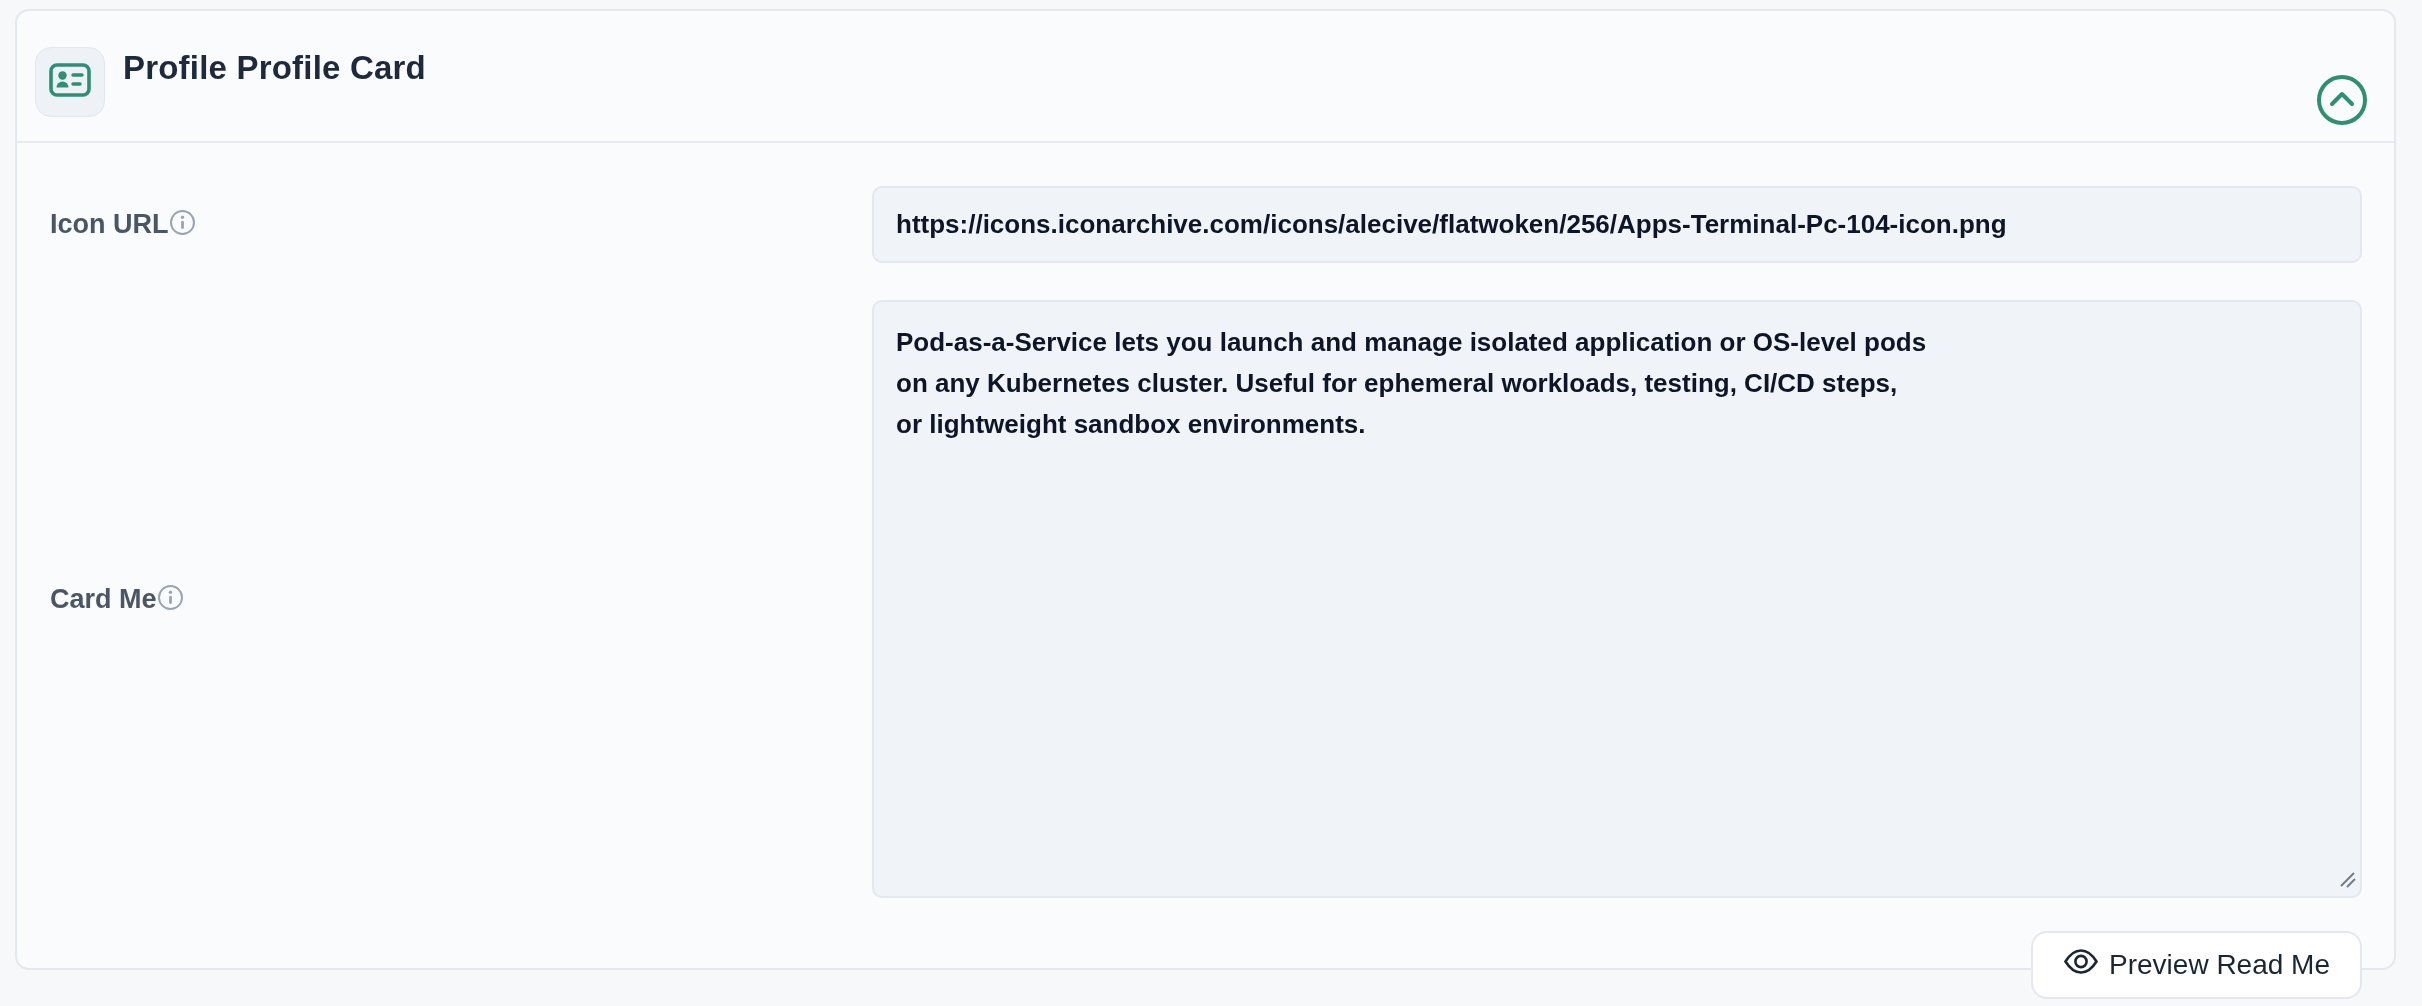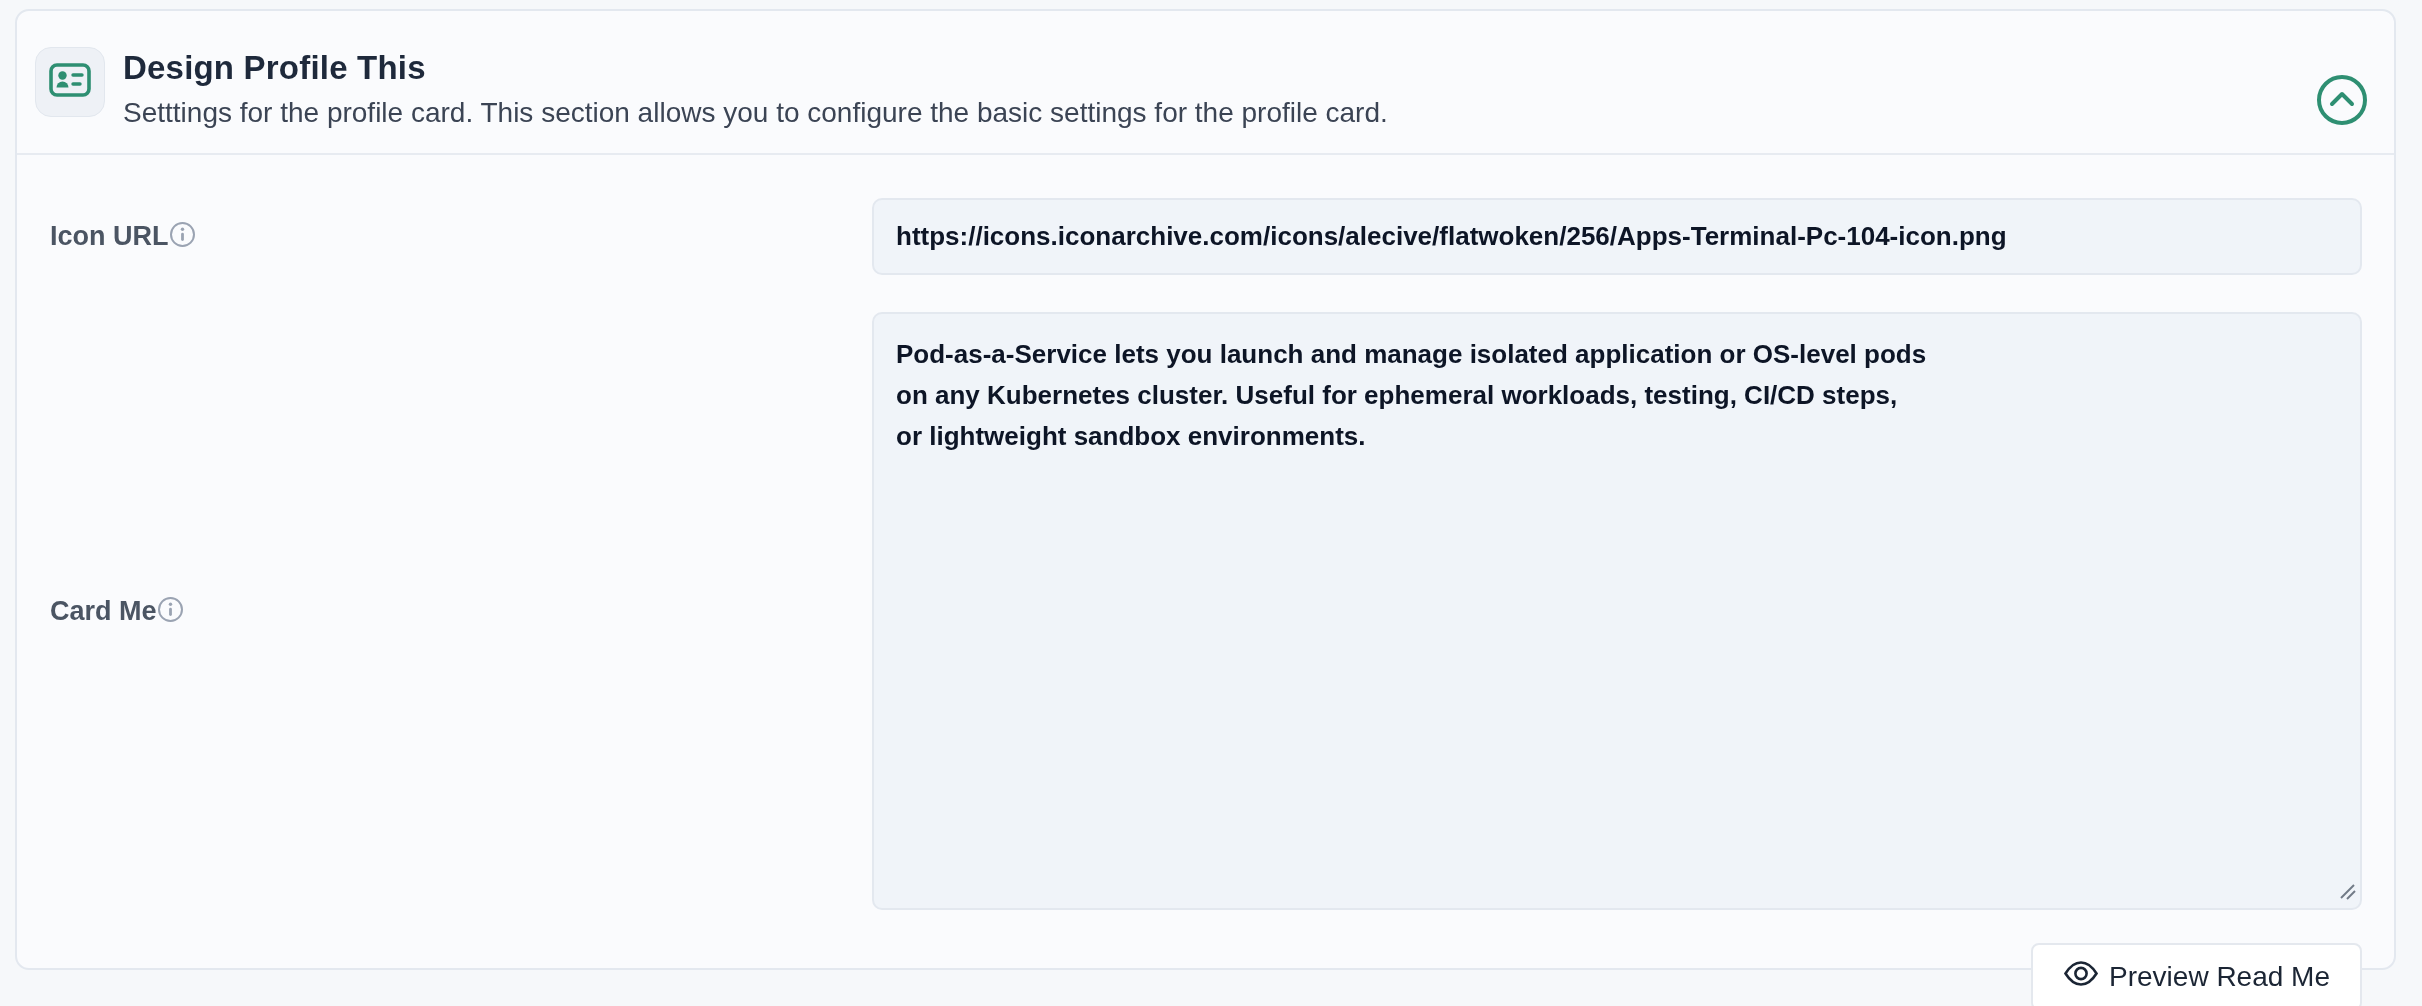"Design Profile This" div.card-title { text: Design Profile This -> Profile Profile Card }
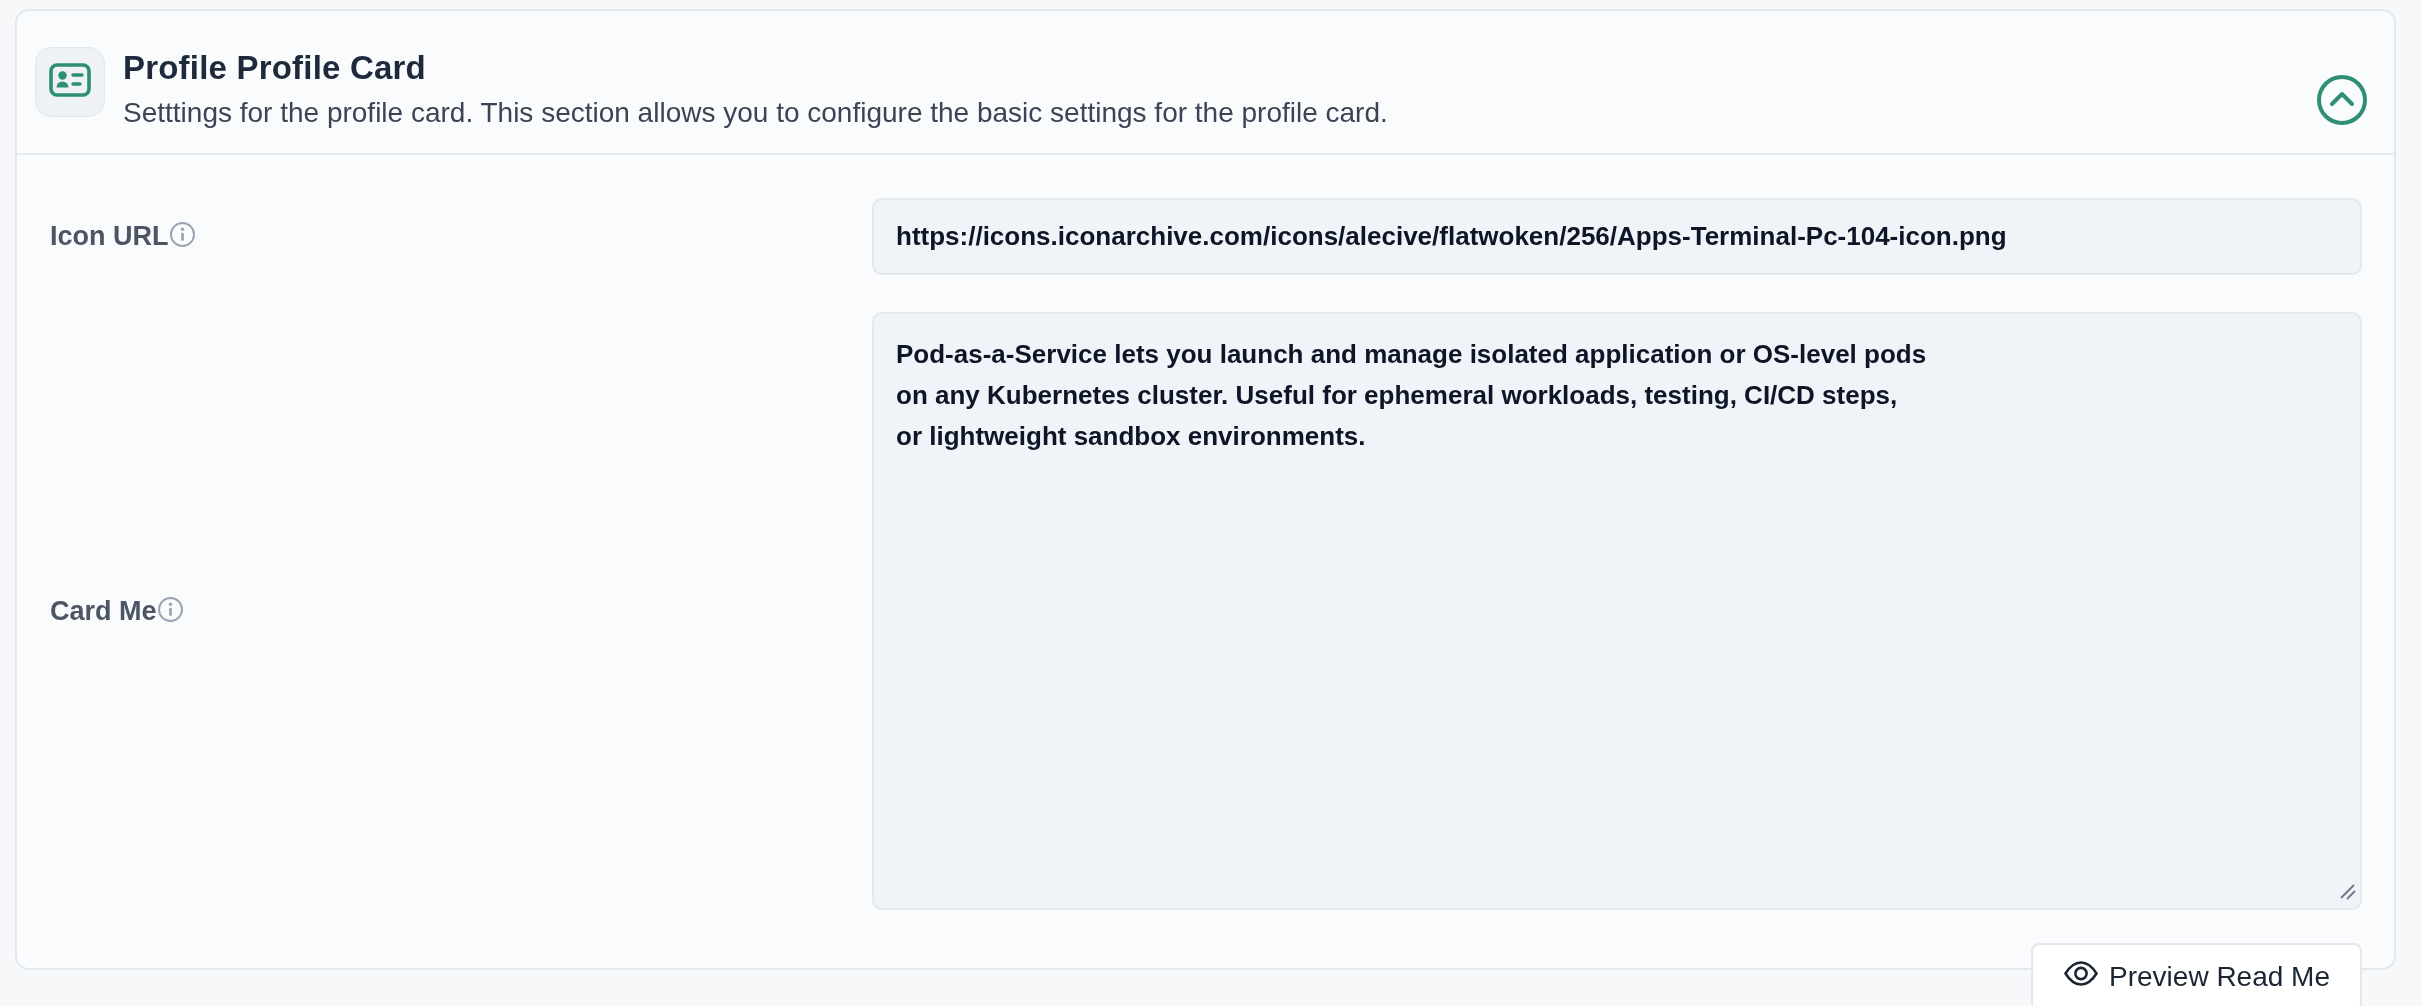"Setttings for the profile card." div.card-desc { html: <div>Setttings for the profile card. This section allows you to configure the basic settings for the profile card.</div> -> none }
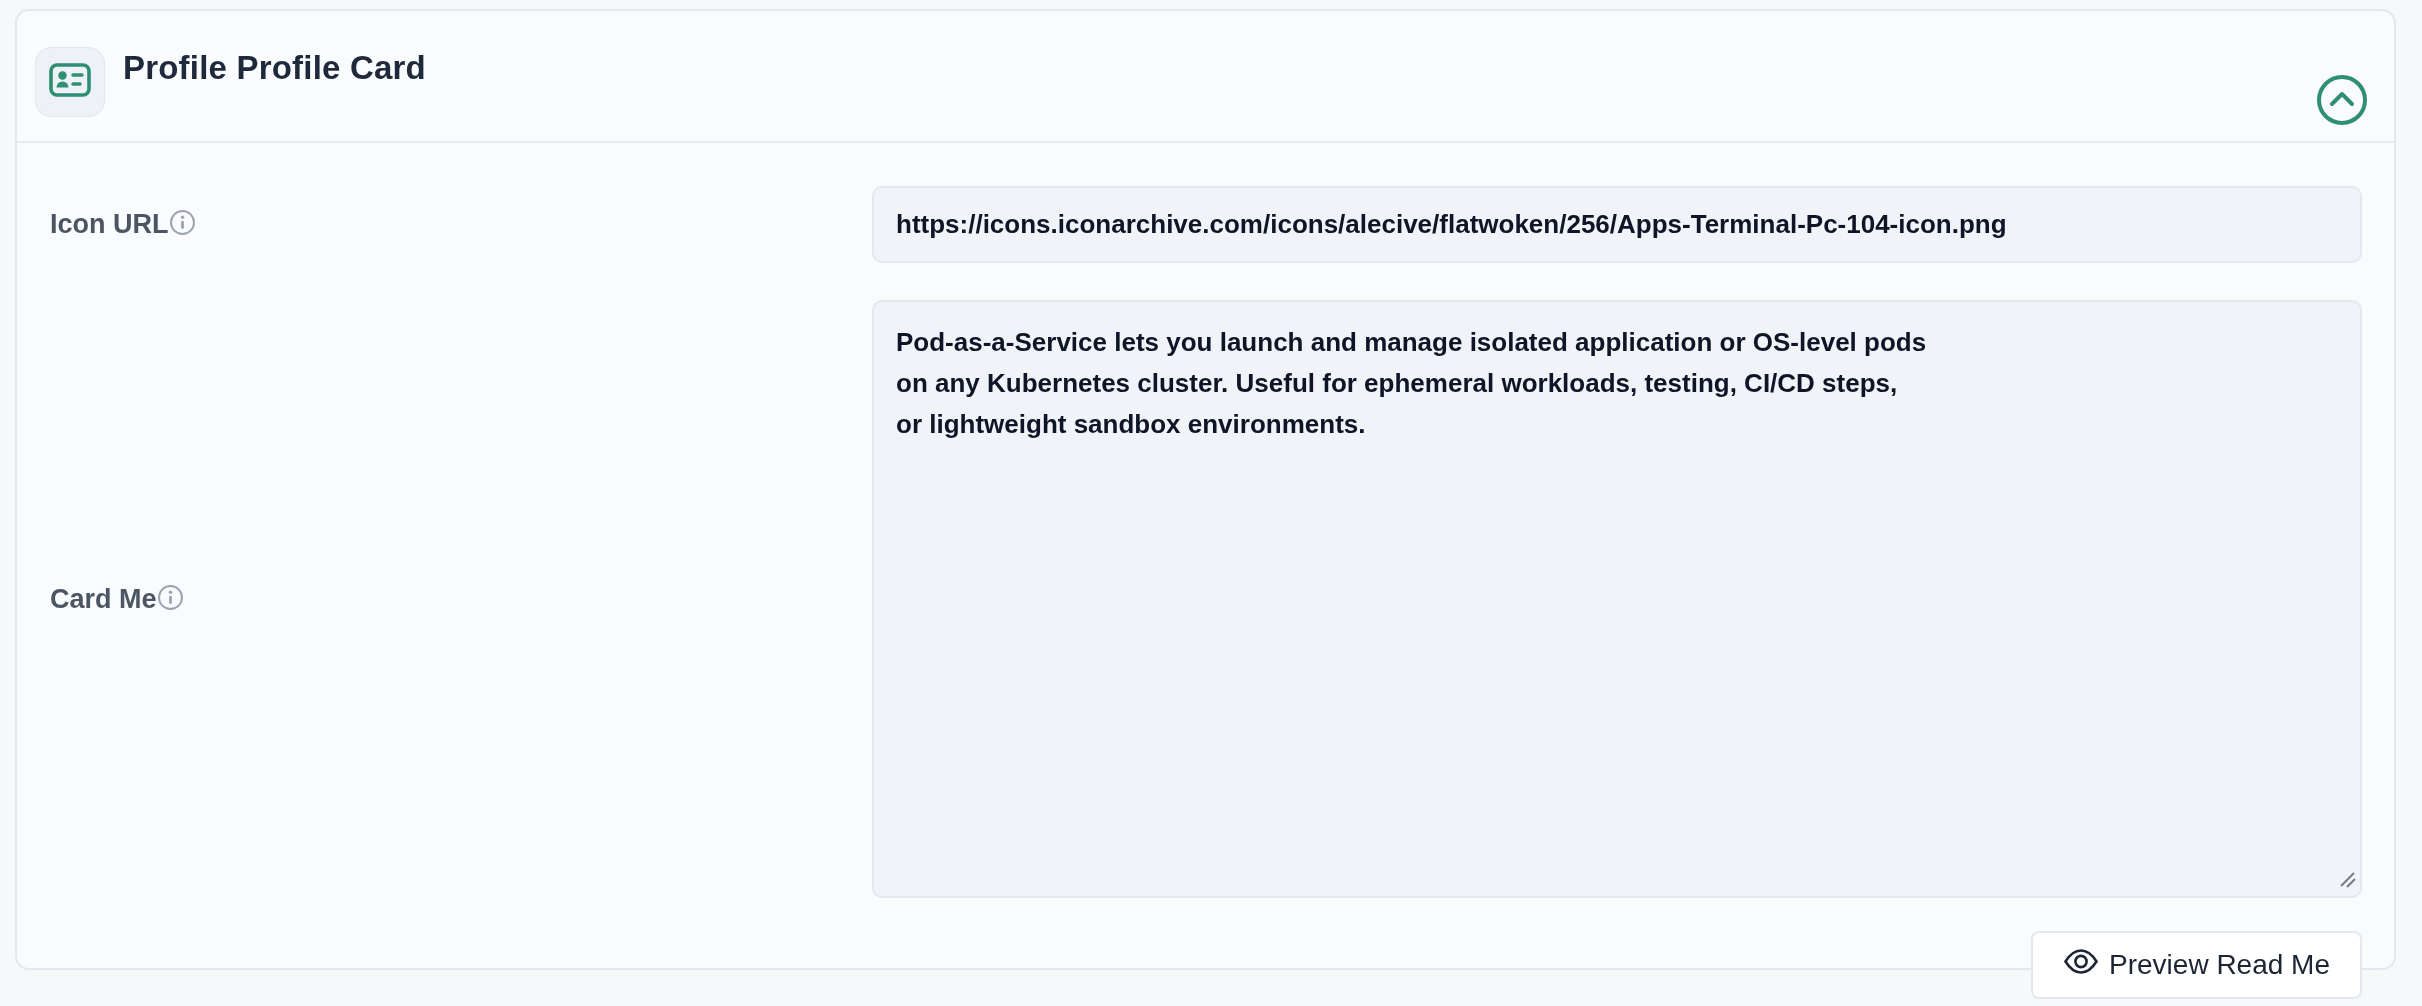"Preview Read Me" .preview-btn { border-radius: 8px -> 16px }
